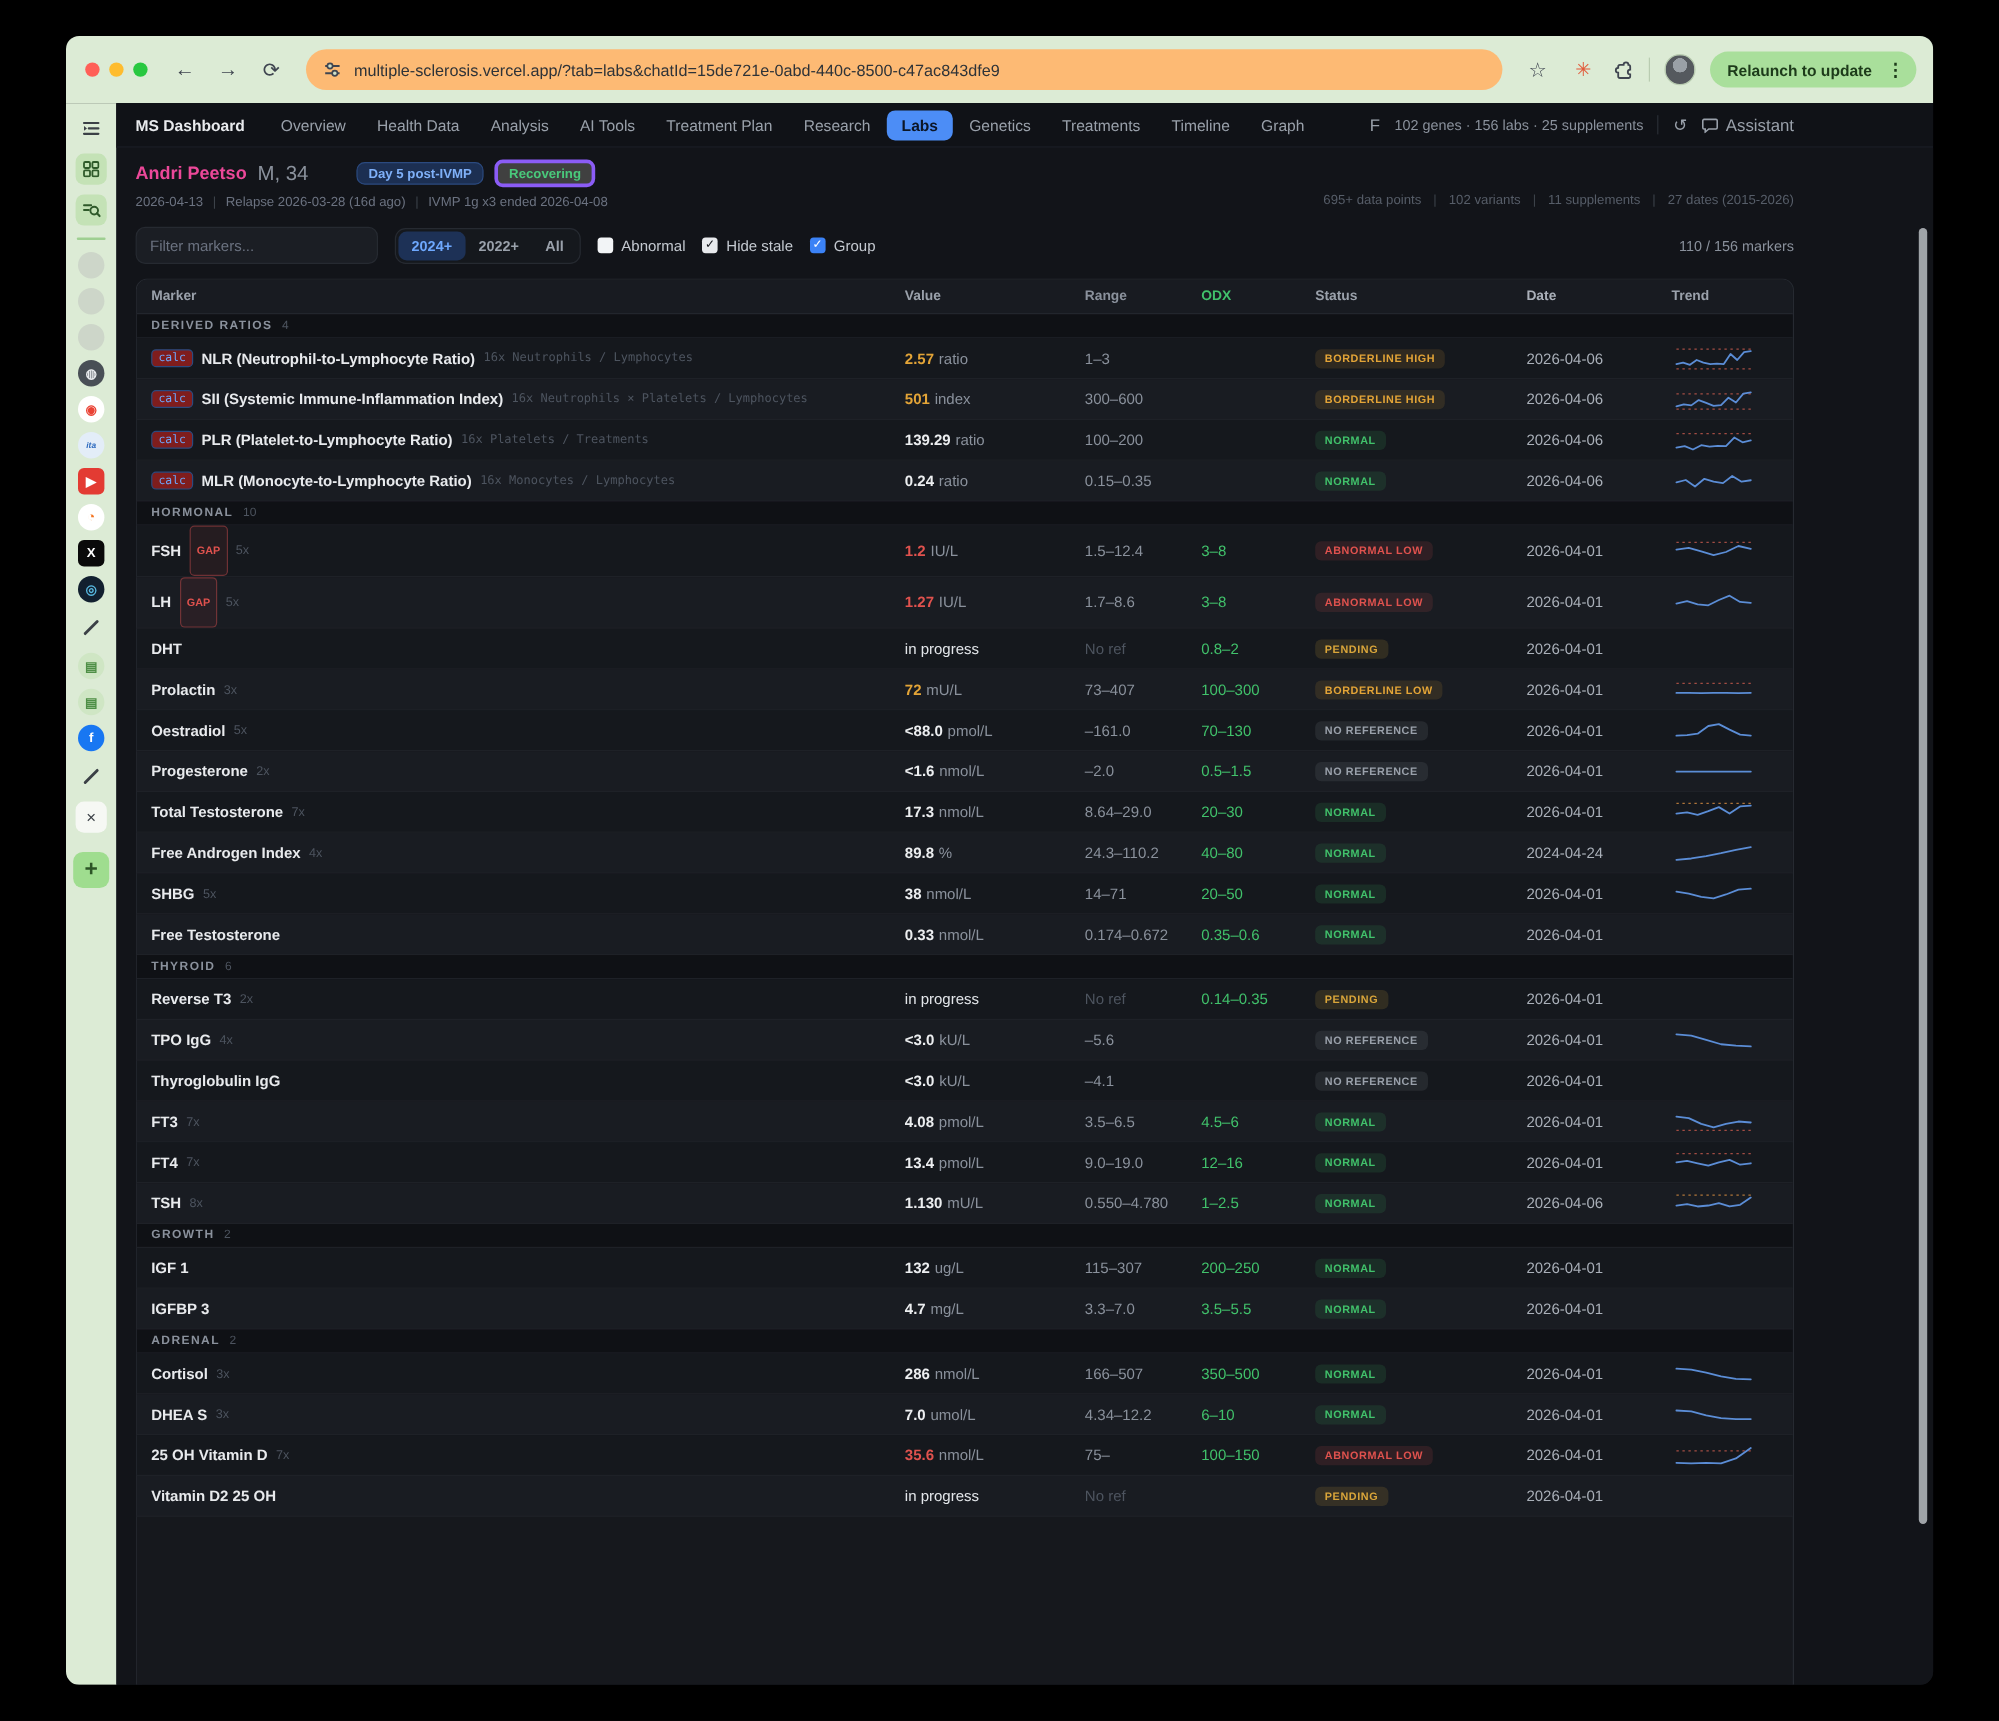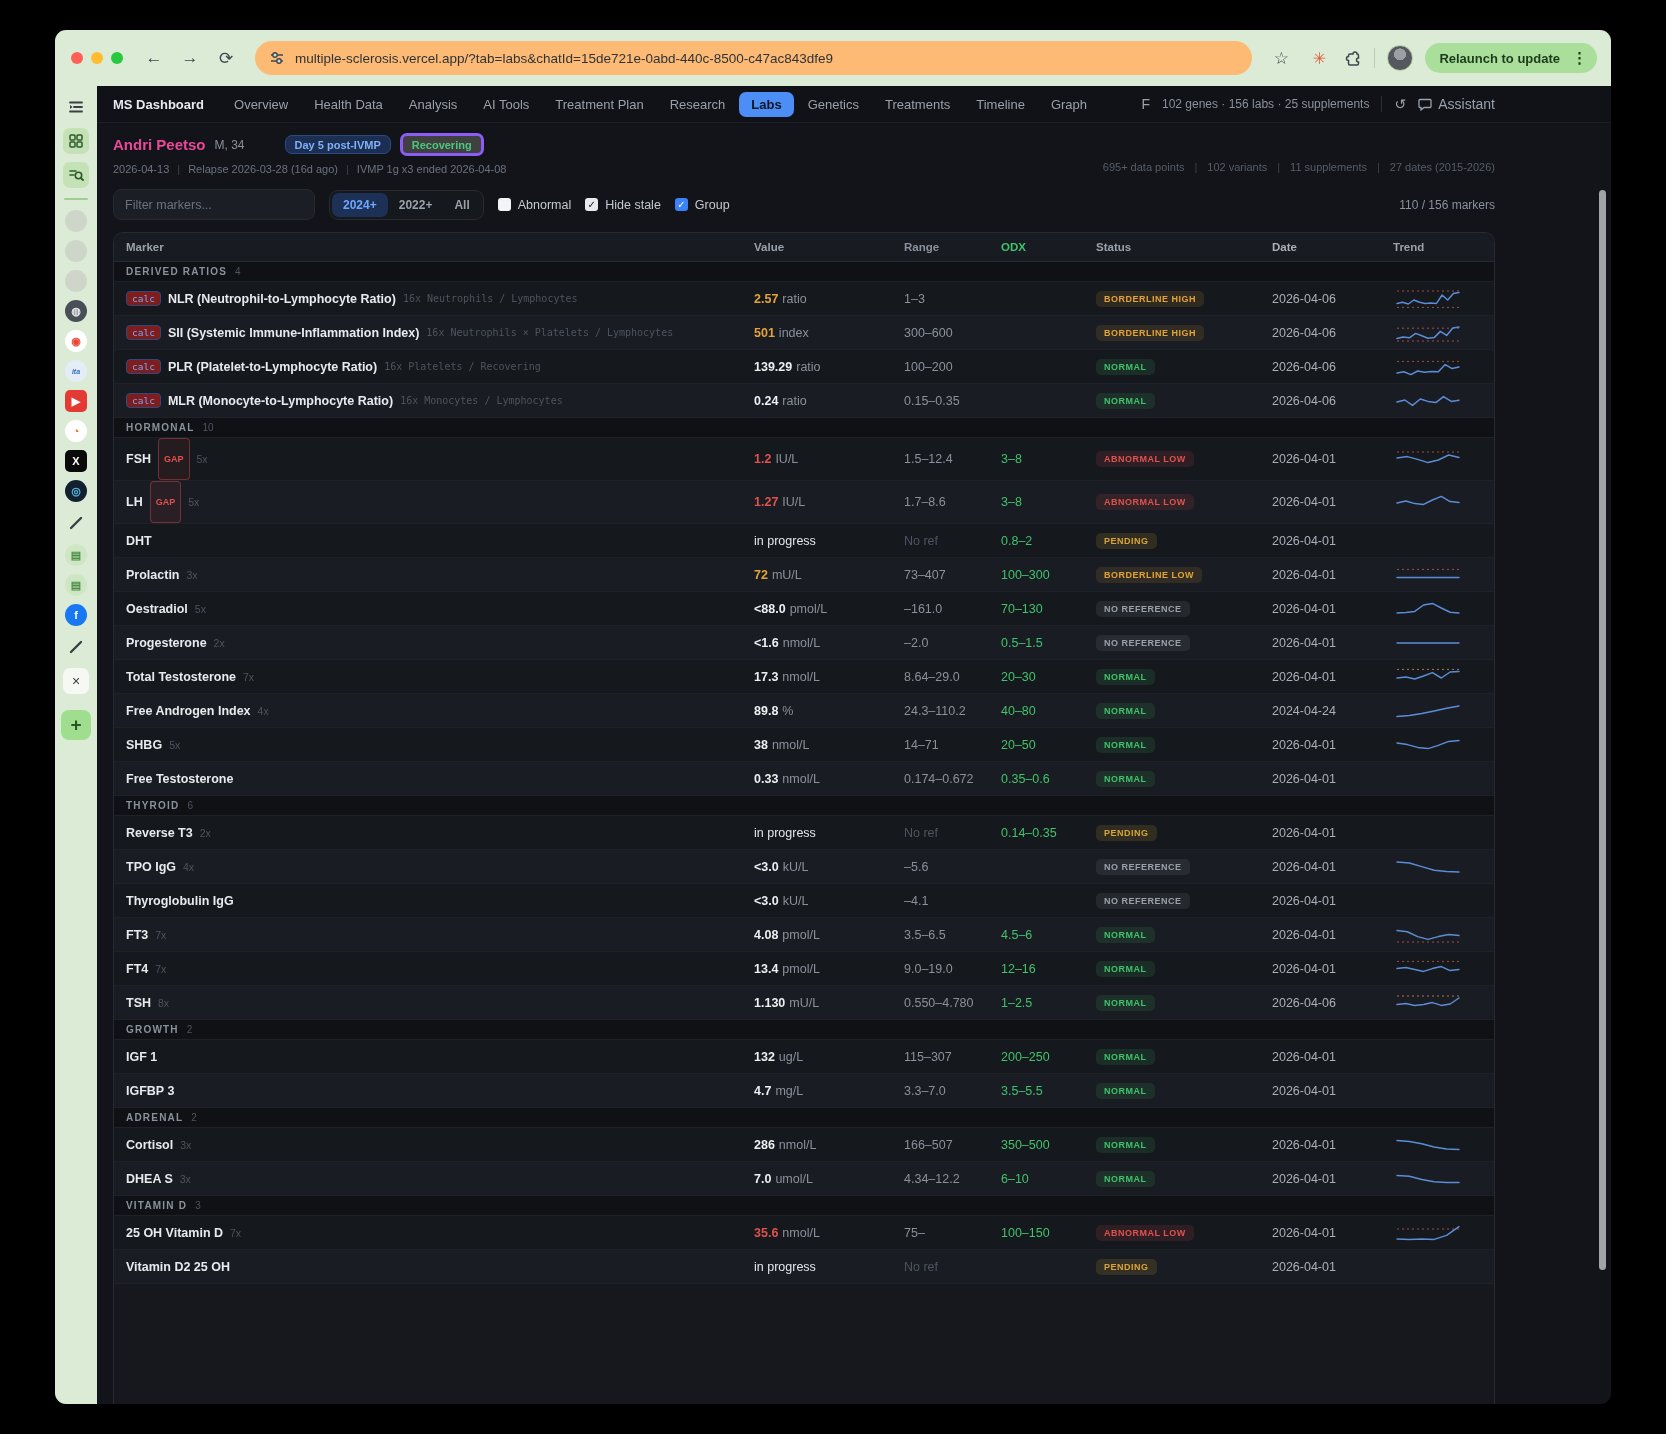"M, 34" .psex { font-size: 12px -> 17px }
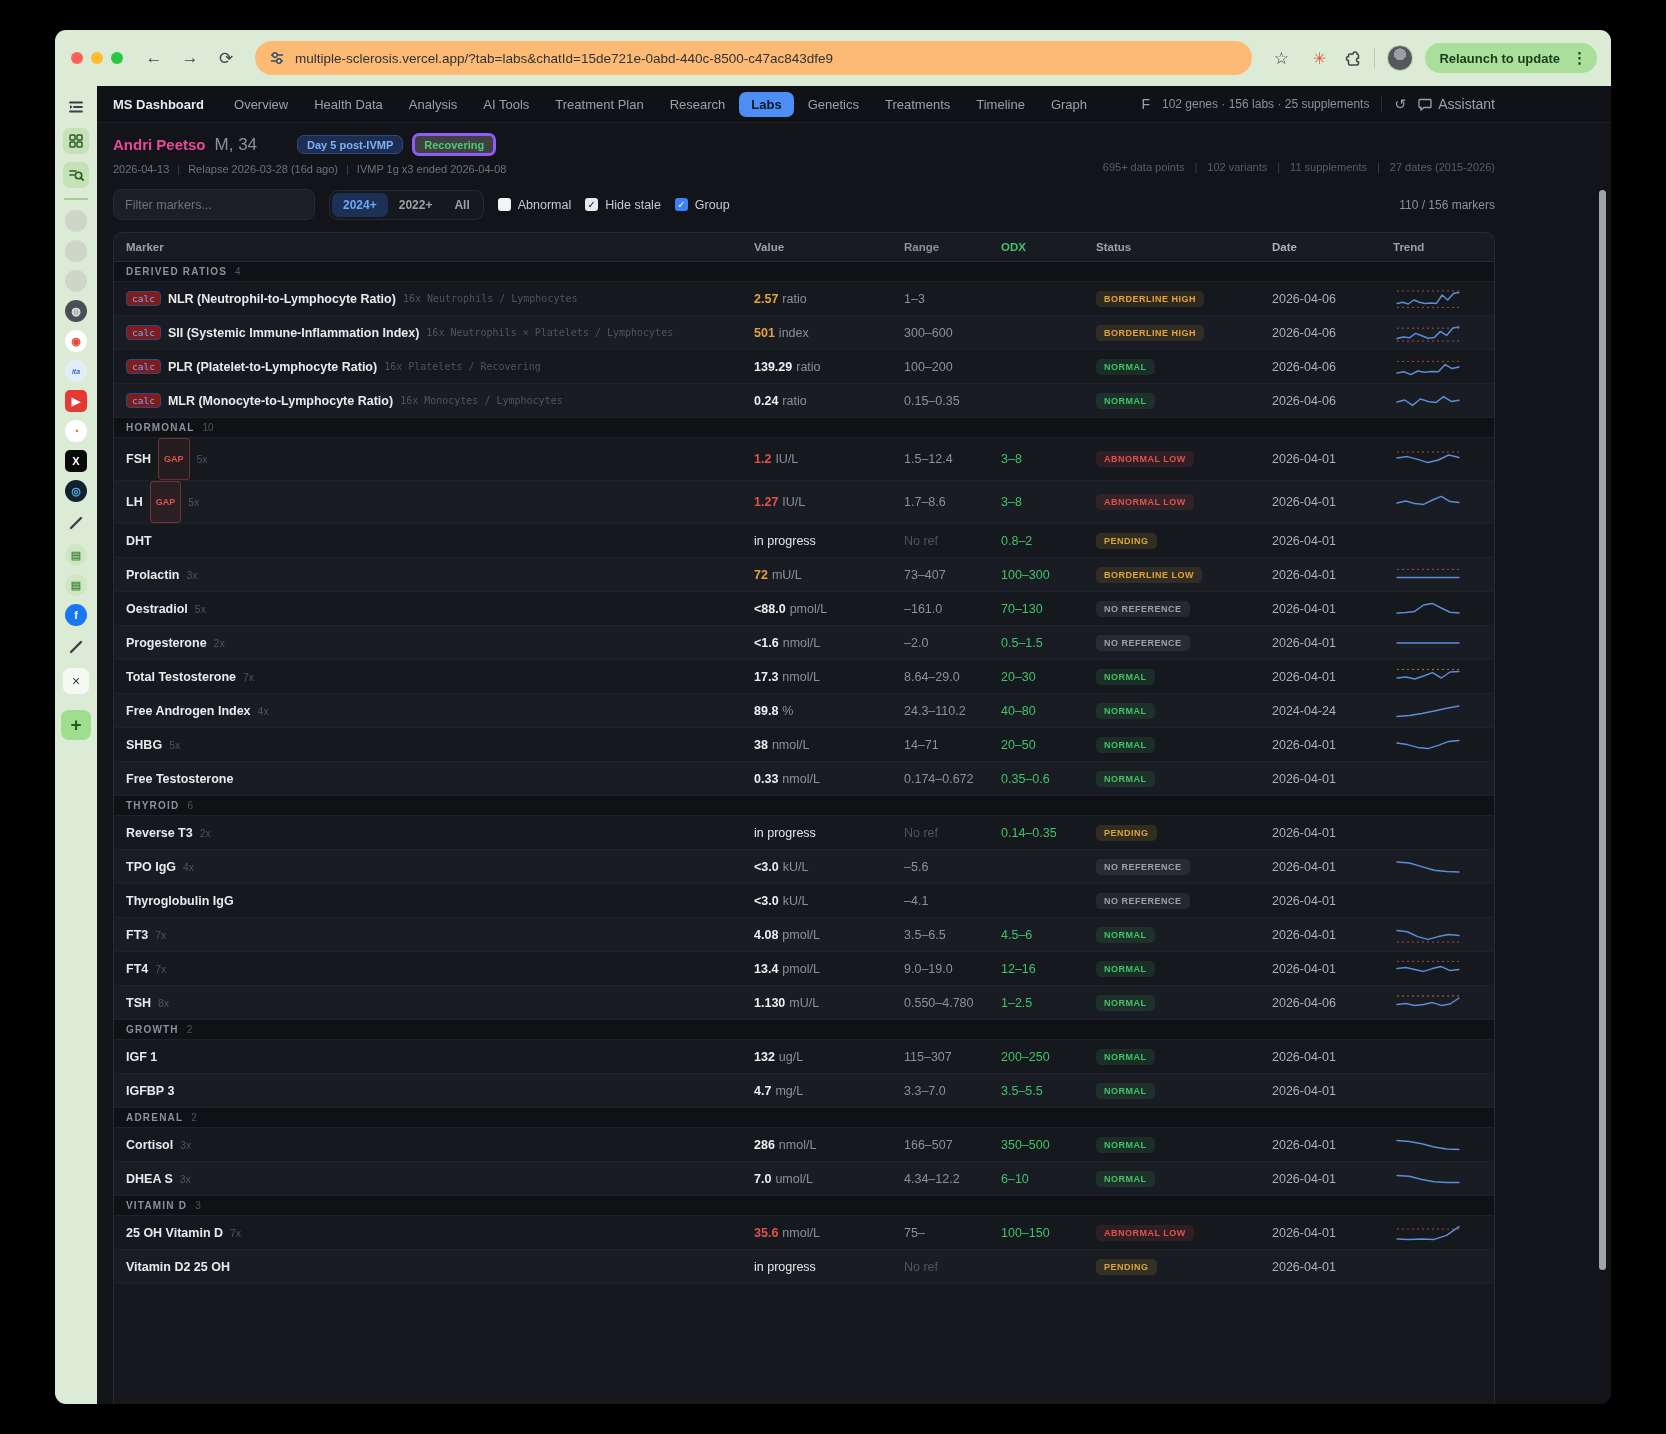"16x Platelets / Recovering" span.mformula { text: Recovering -> Treatments }
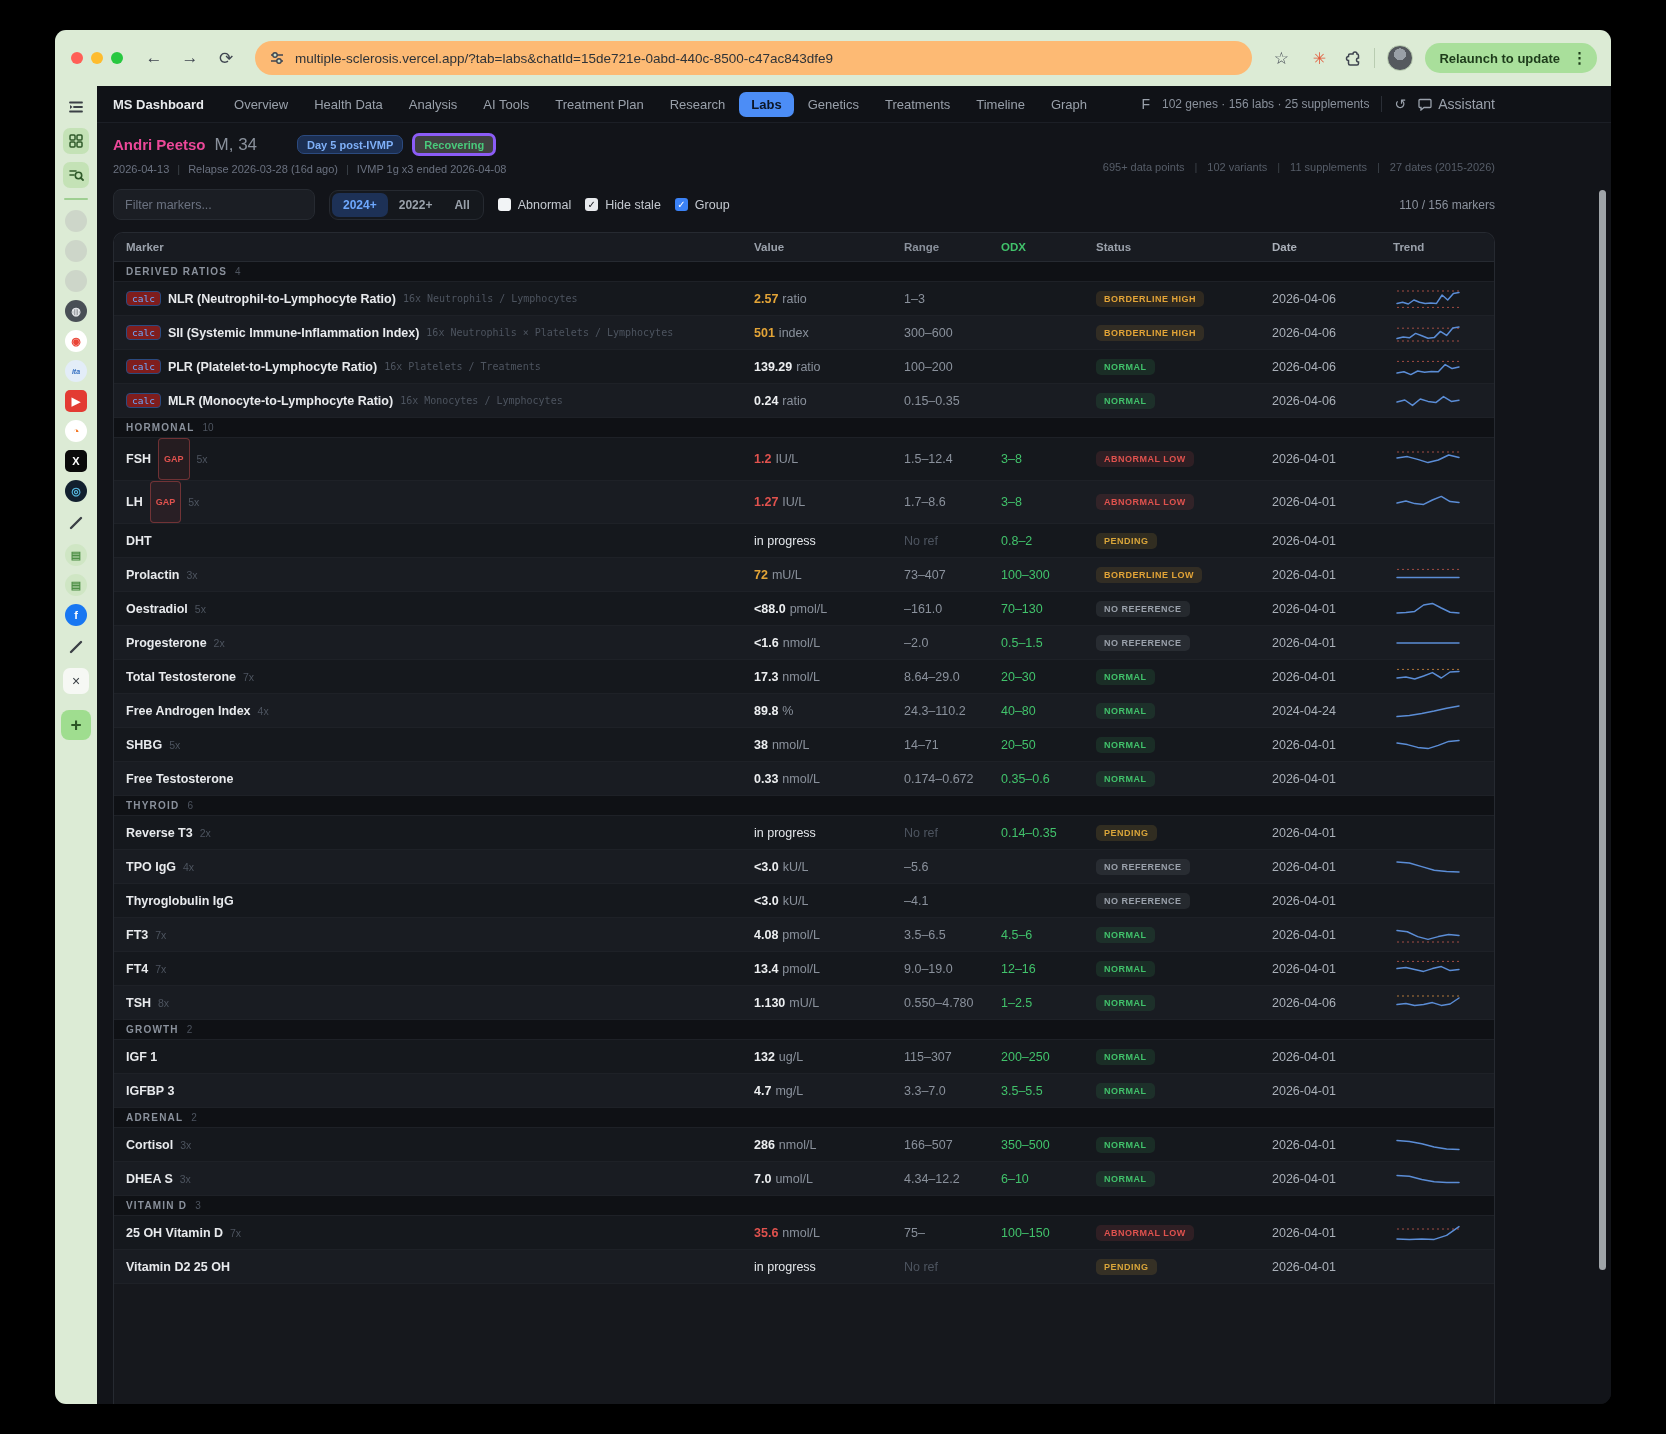"VITAMIN D" div.sechdr { html: <div> <span>VITAMIN D</span> <span>3</span> </div> -> none }
